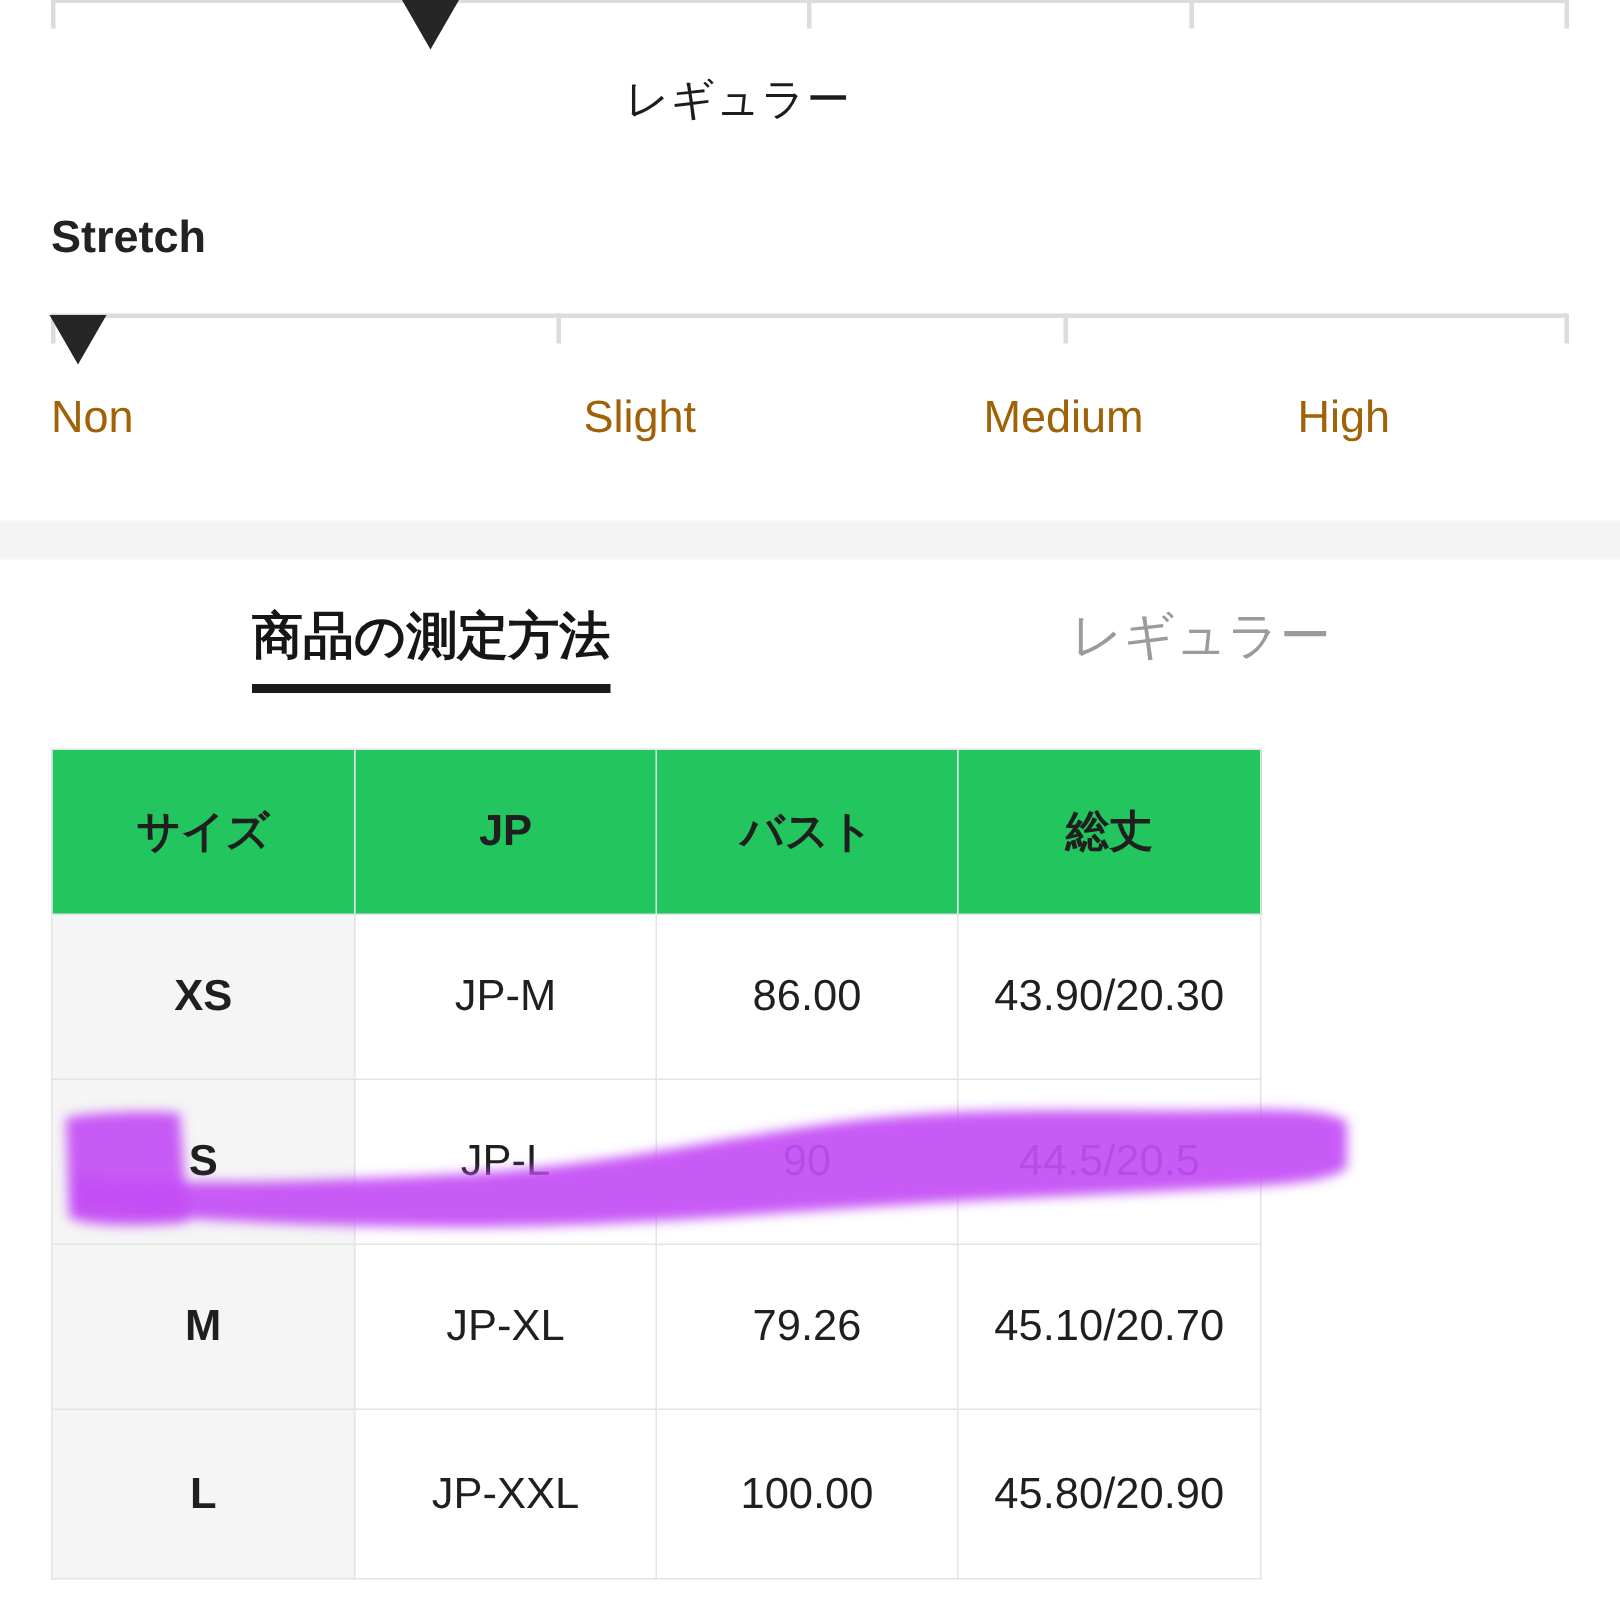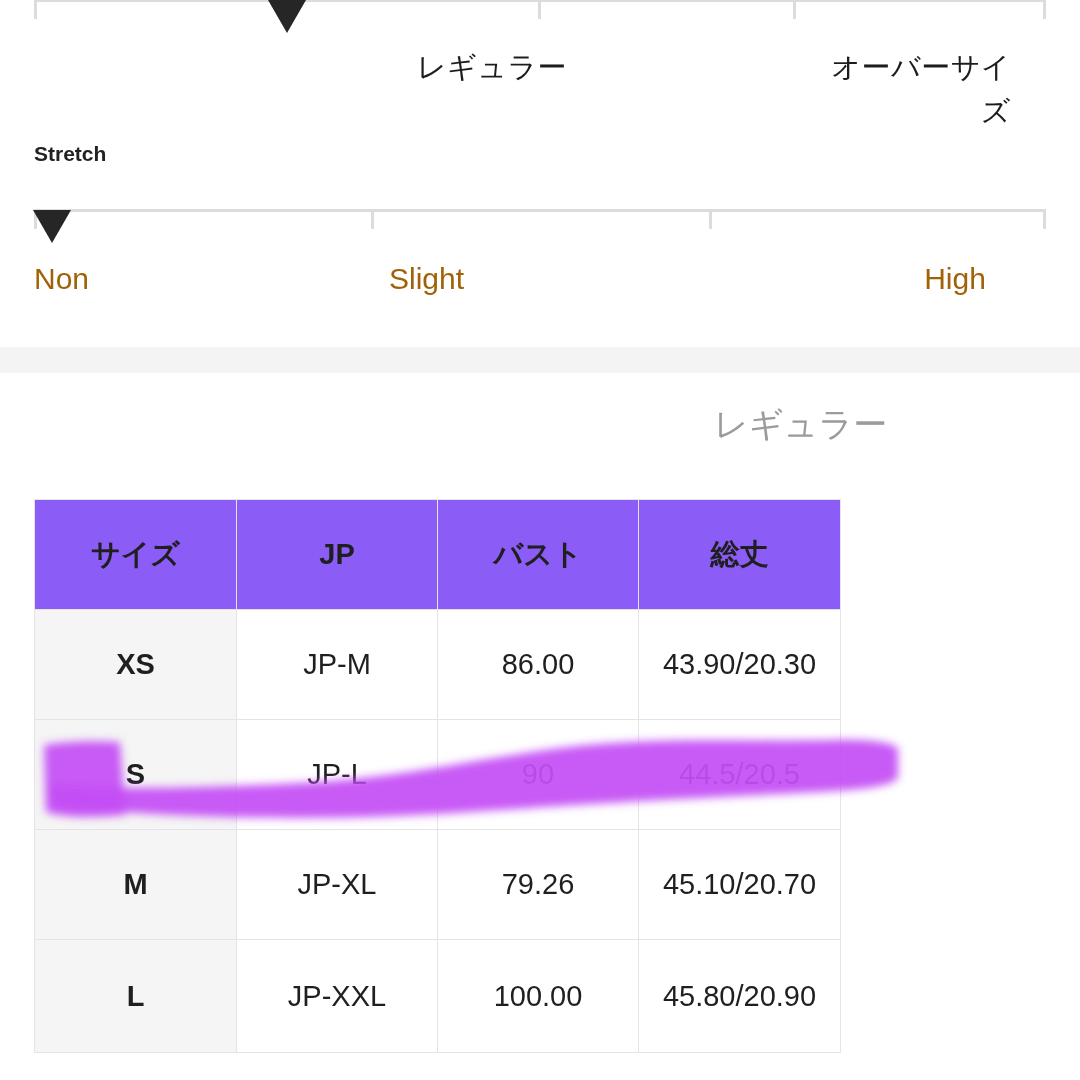"オーバーサイズ" div.lab { html: <div>オーバーサイズ</div> -> none }
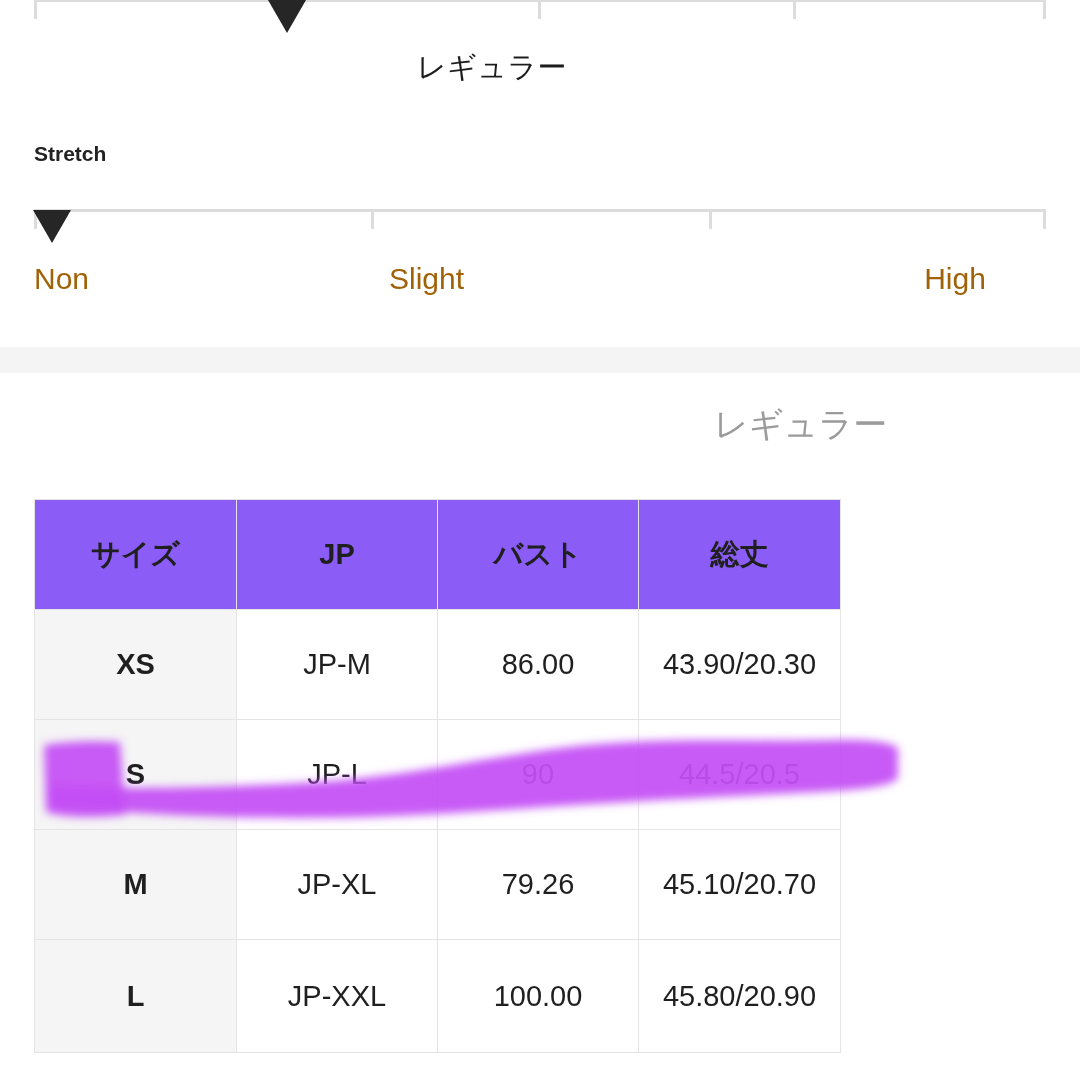"Stretch" #stretch-title { font-size: 21px -> 30px }
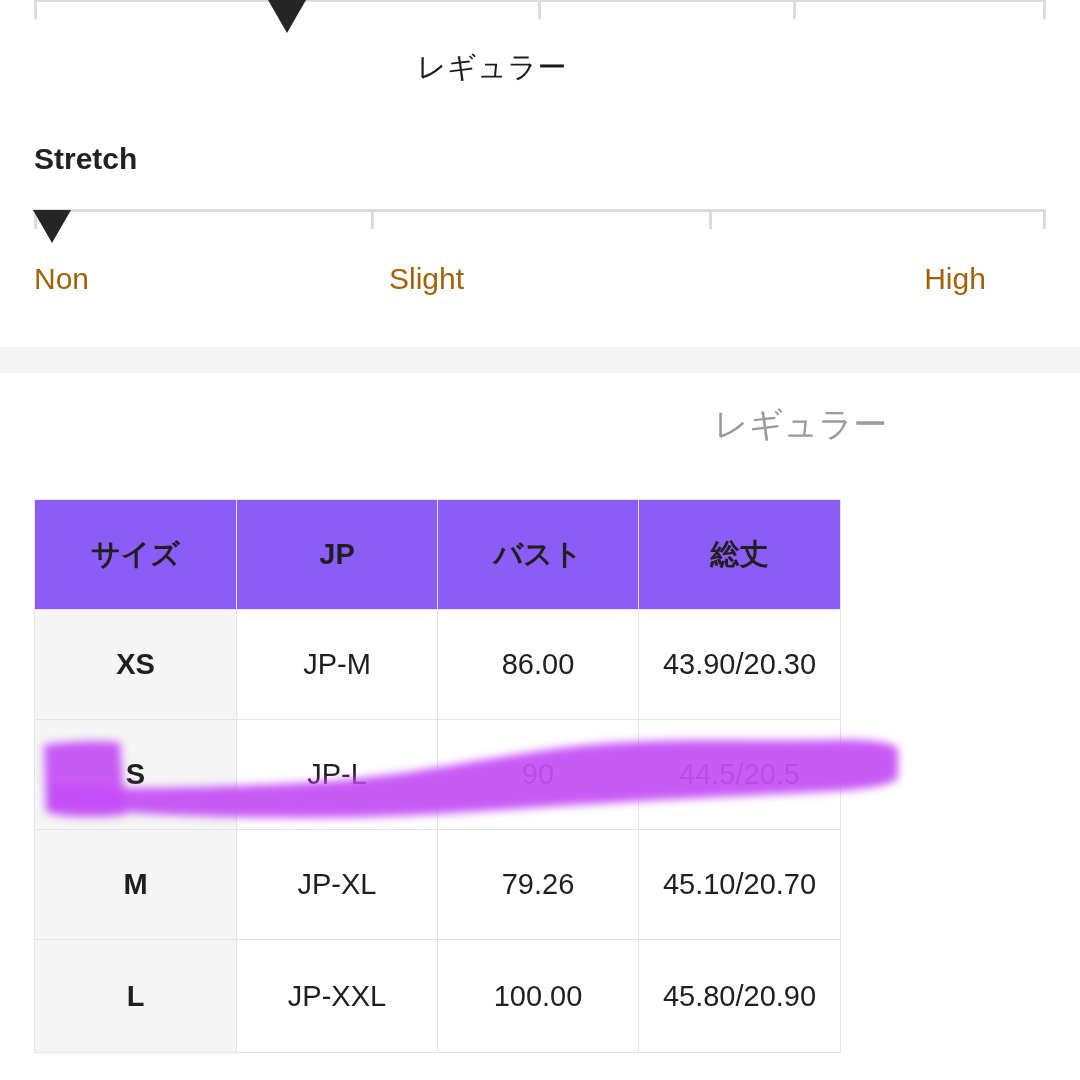"Medium" div.sl { html: none -> <div>Medium</div> }
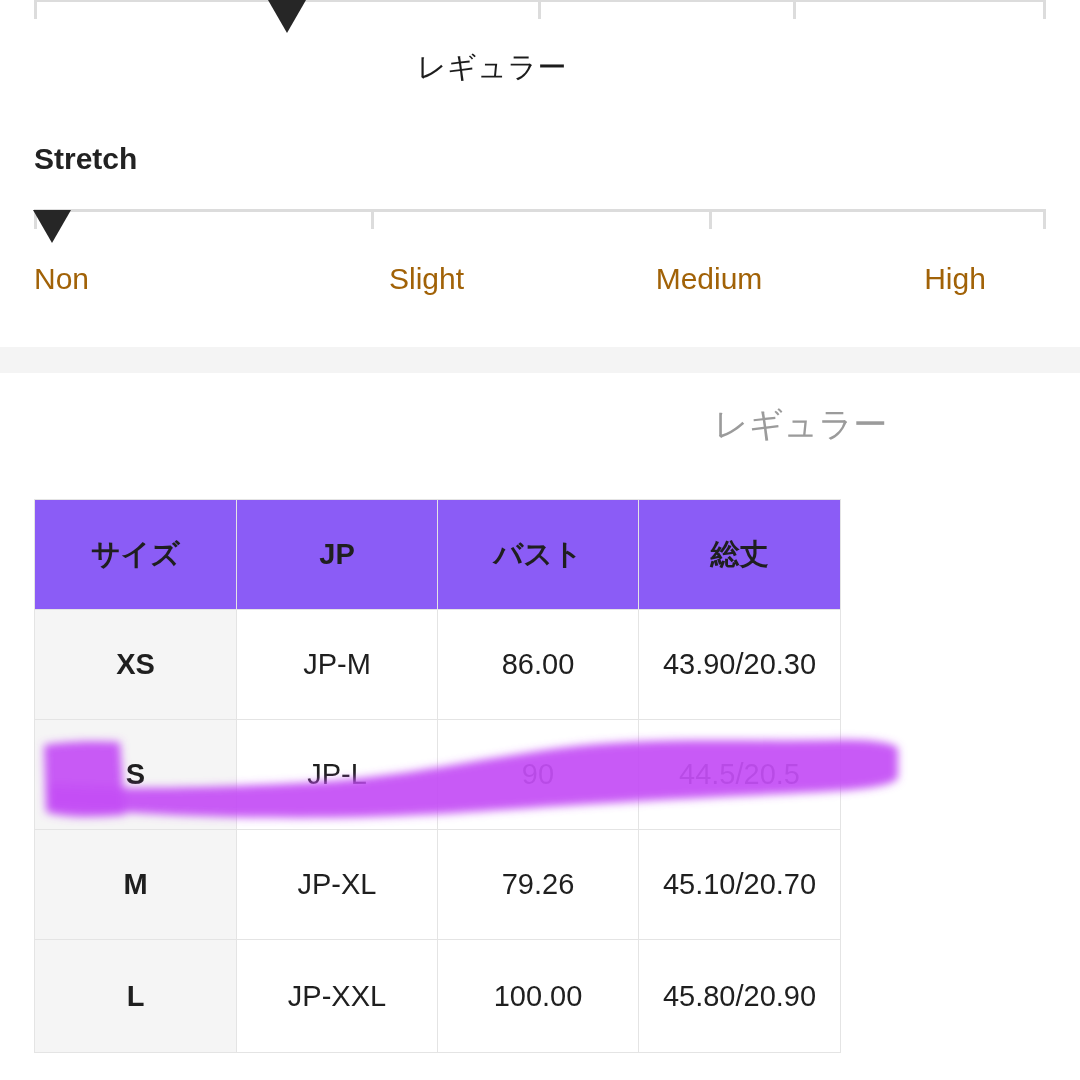"High" div.sl { text-align: center -> left }
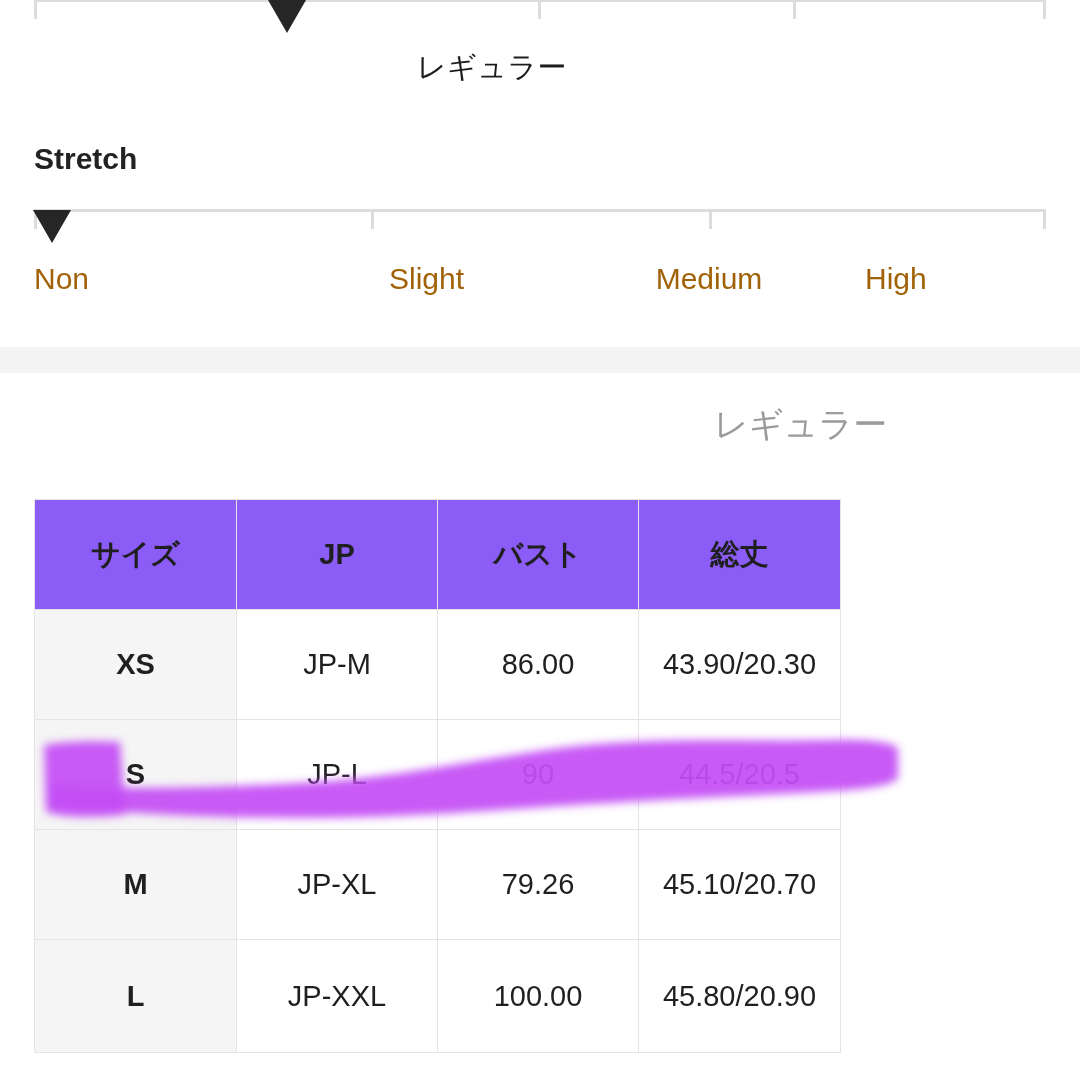"商品の測定方法" div.tab { html: none -> <div> <span>商品の測定方法</span> </div> }
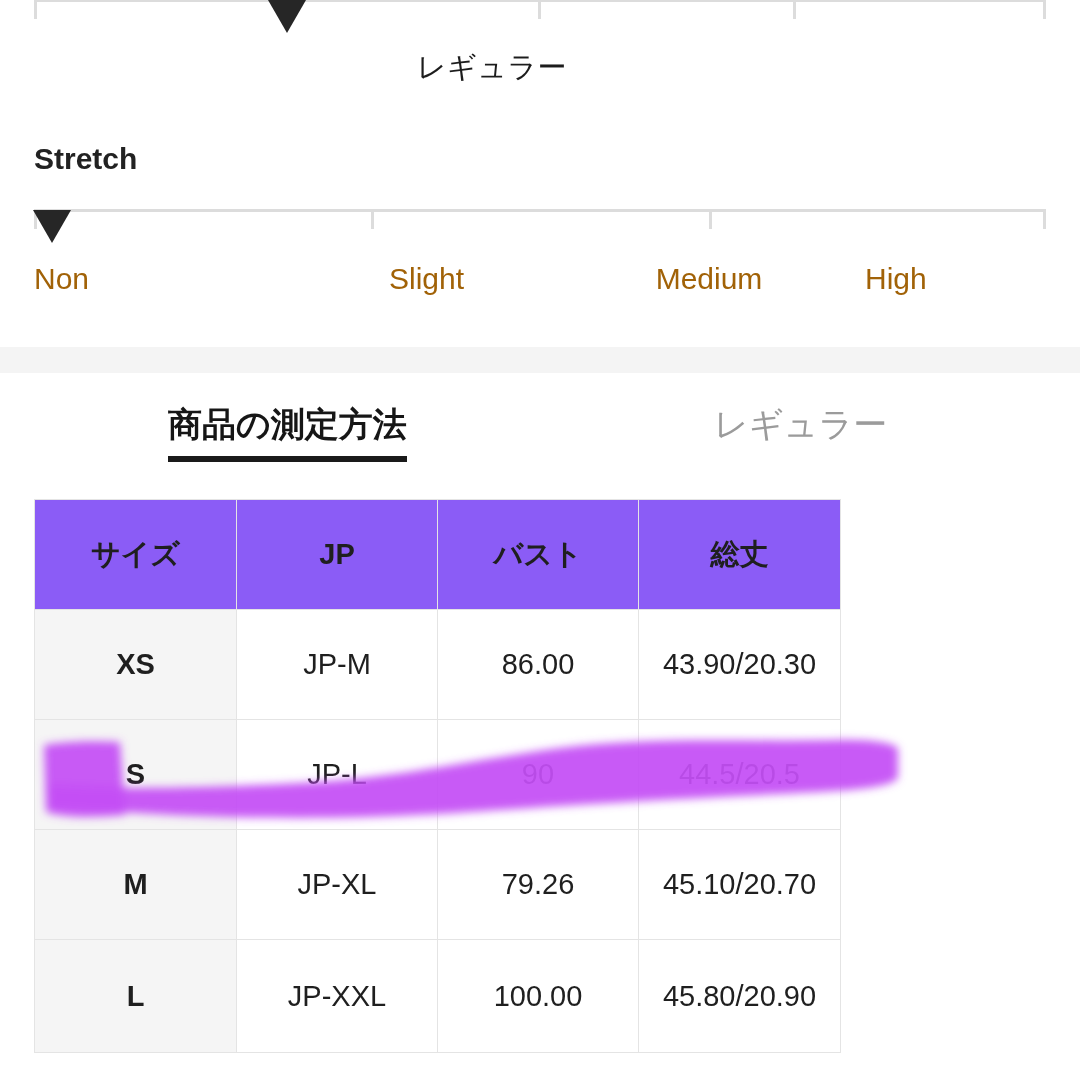"サイズ" table.size-table thead th { background: #8b5cf6 -> #22c55e }
